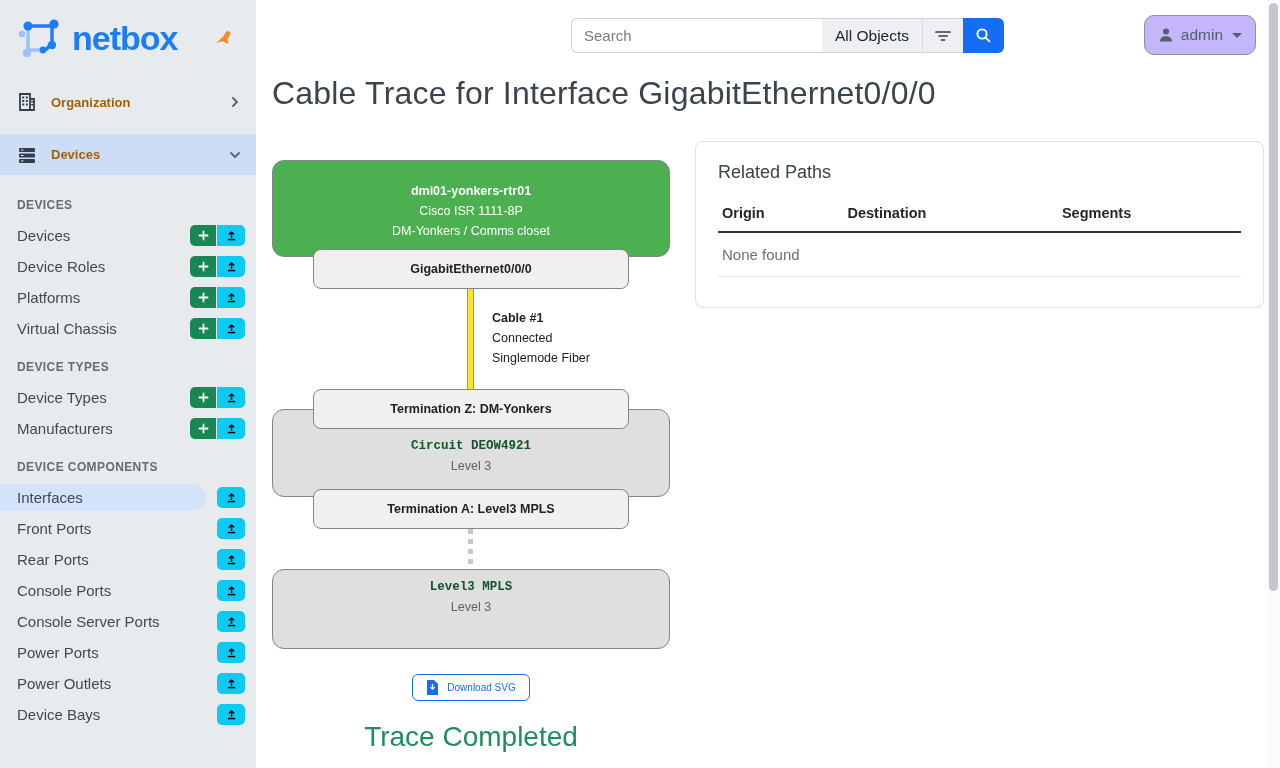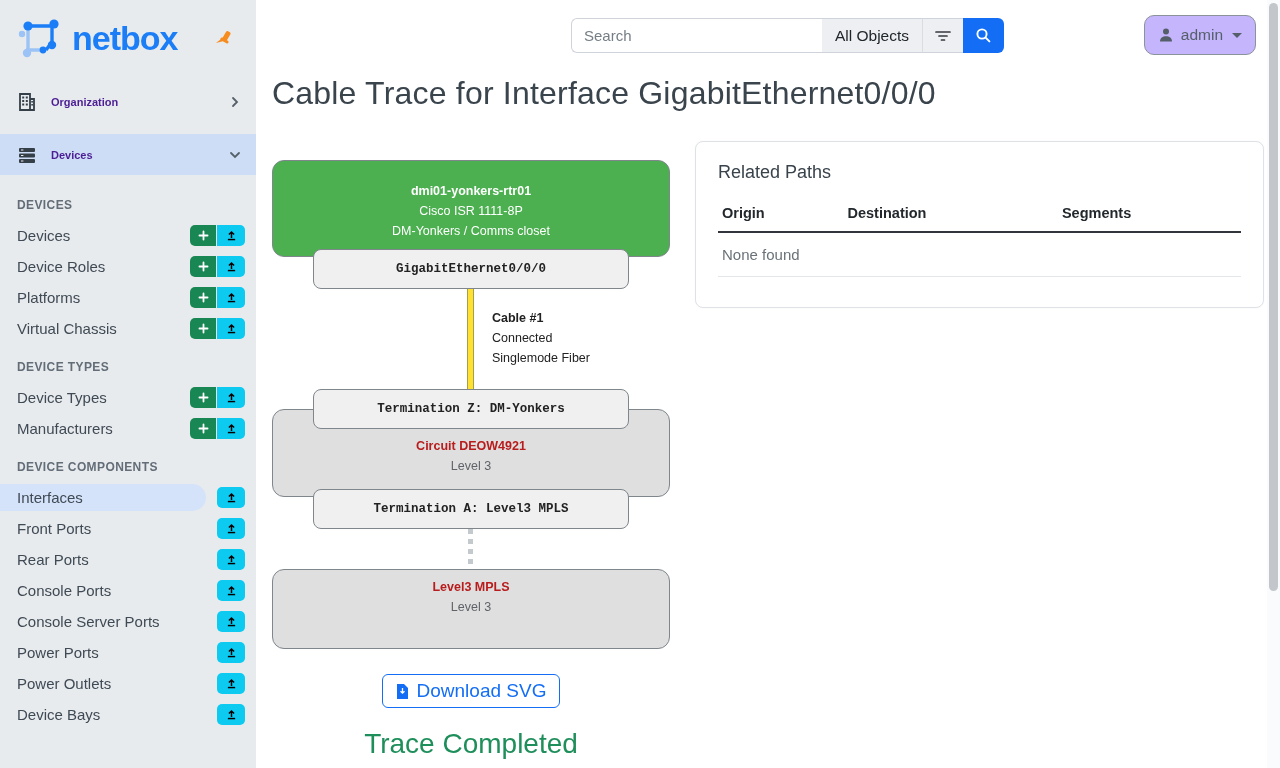"Organization" .nav-label { color: #4c1d95 -> #a16207; font-size: 11px -> 13px }
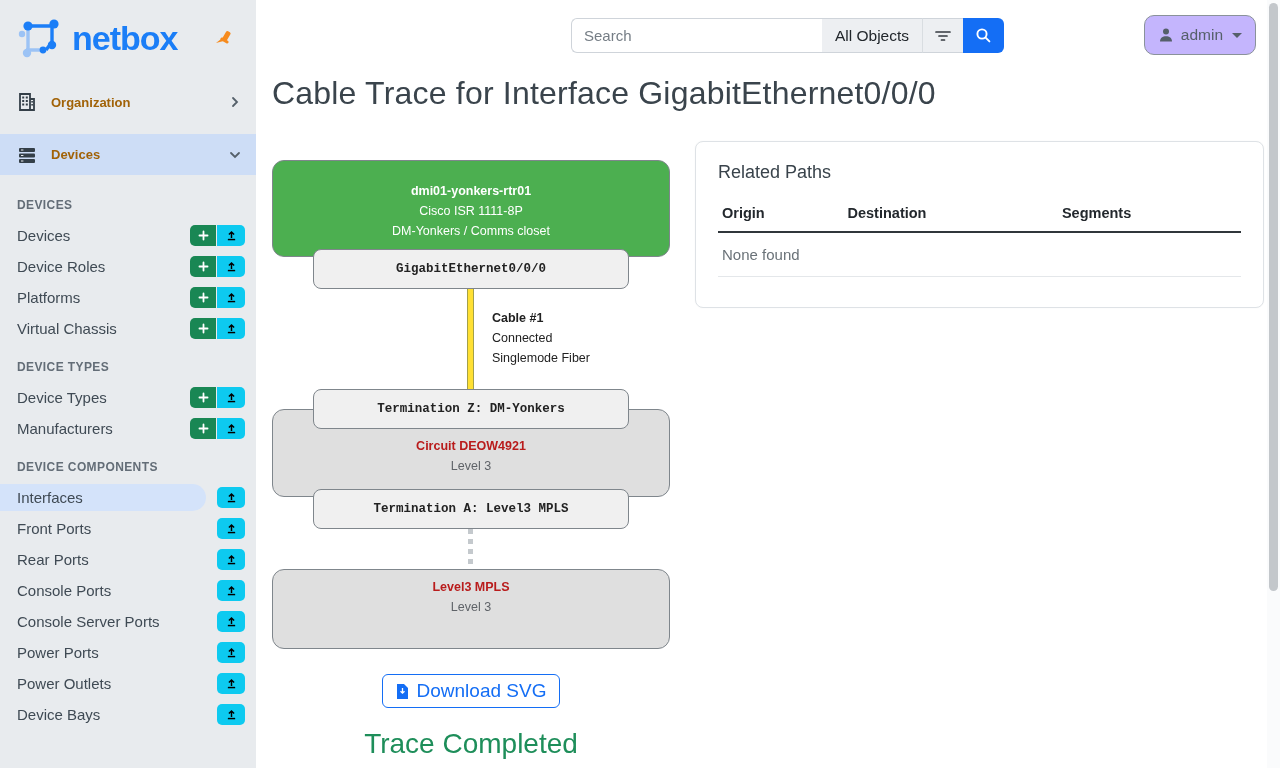"GigabitEthernet0/0/0" .term-box { font-family: Liberation Mono, monospace -> none }
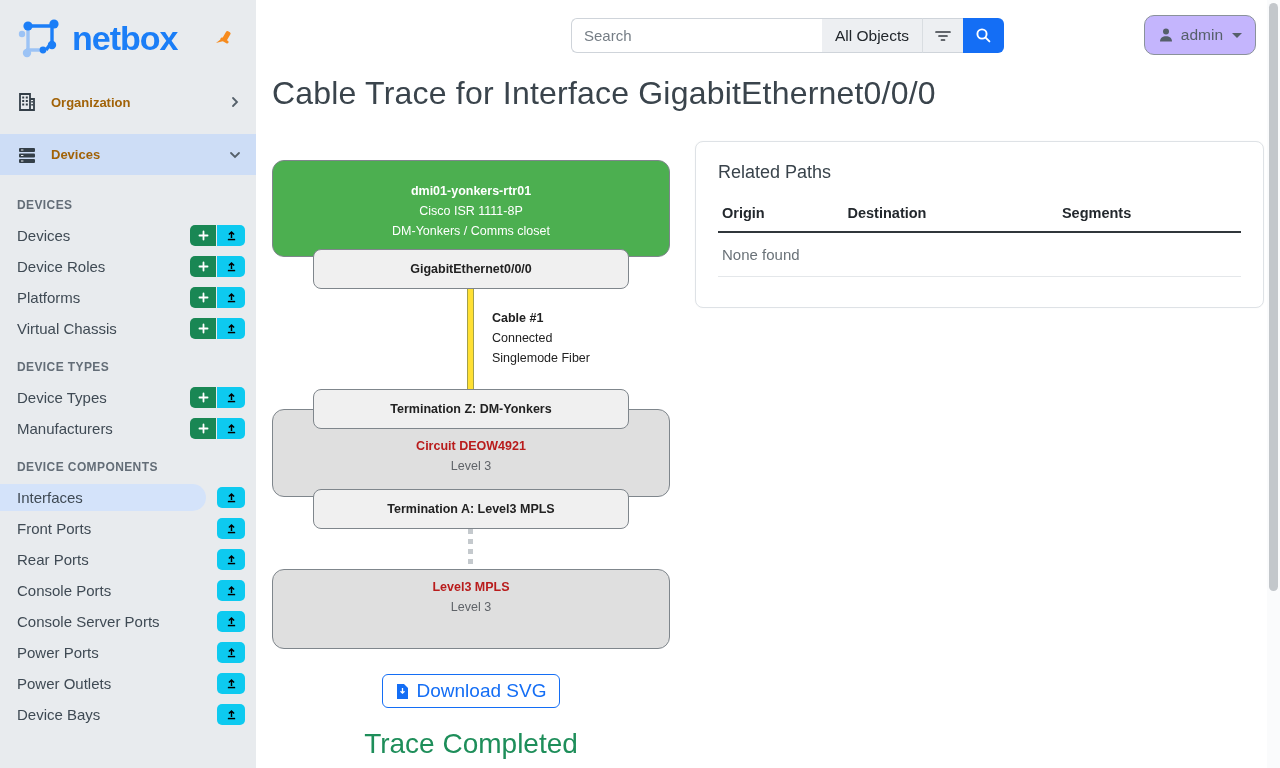"Circuit DEOW4921" .t-title { color: #b91c1c -> #14532d; font-family: none -> Liberation Mono, monospace }
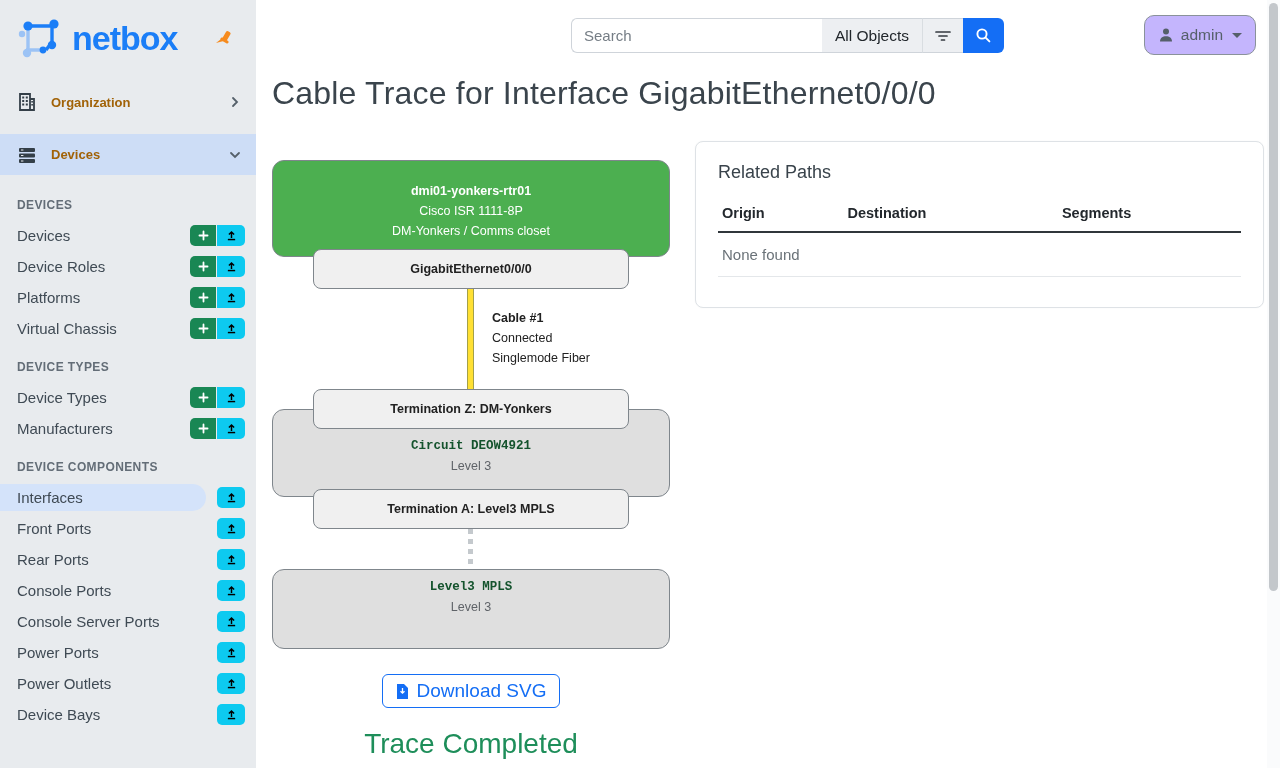"Download SVG" .dl-btn { font-size: 19px -> 10px }
